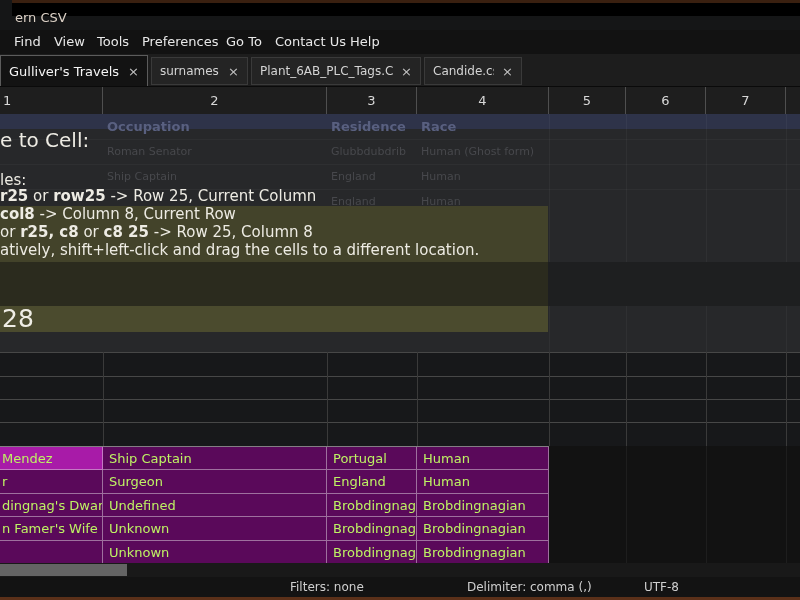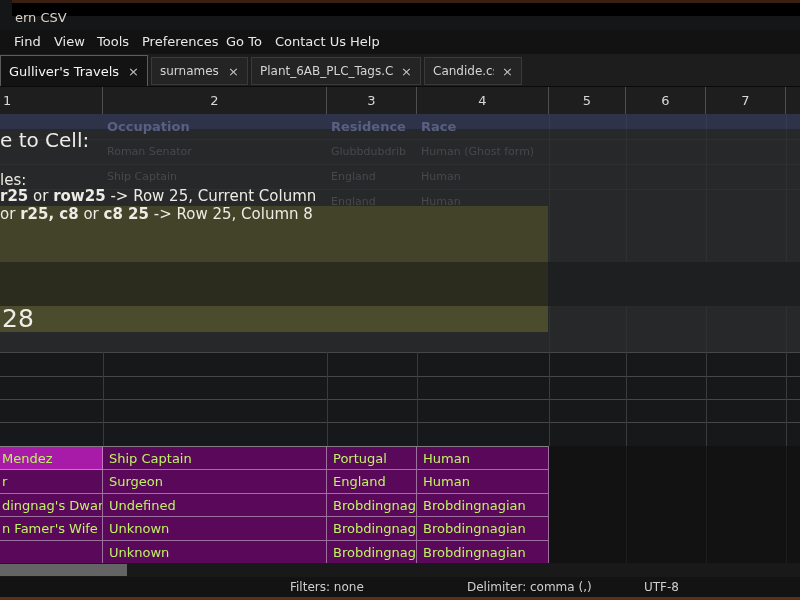"col8 -> Column 8, Current" div.dlg-line { html: none -> <div><span>col8</span><span> -&gt; Column 8, Current Row</span></div> }
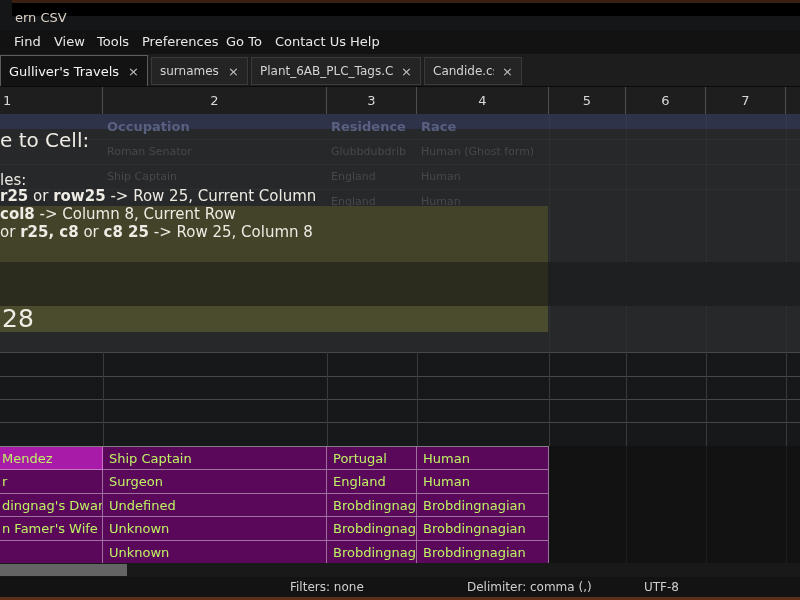"atively, shift+left-click and drag the" div.dlg-line { html: none -> <div><span>atively, shift+left-click and drag the cells to a different location.</span></div> }
